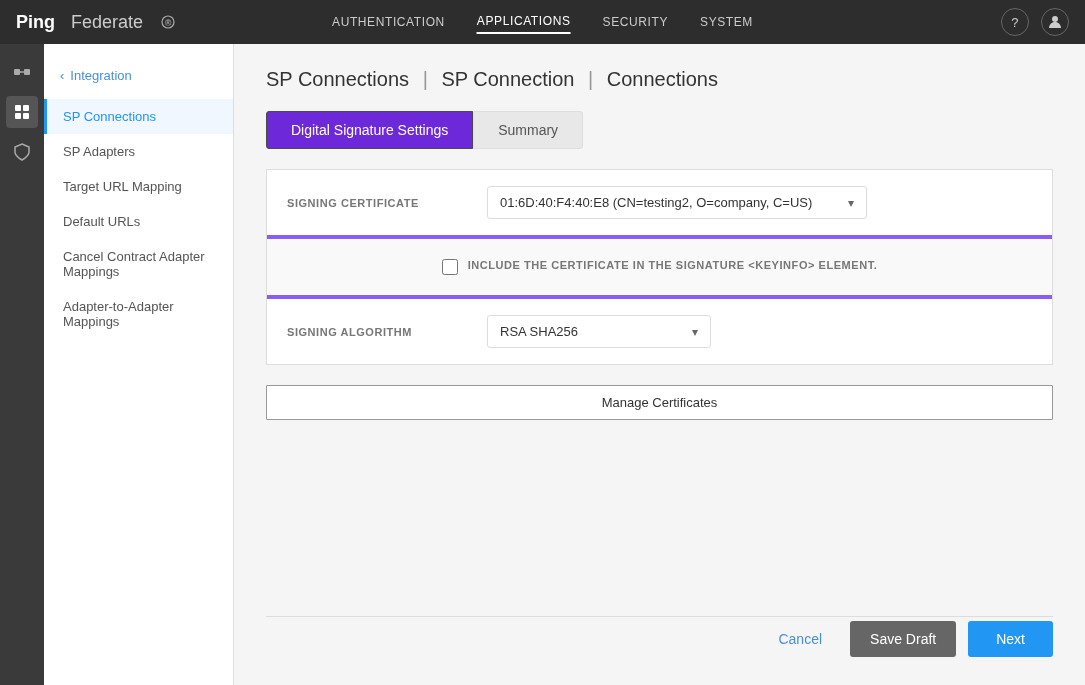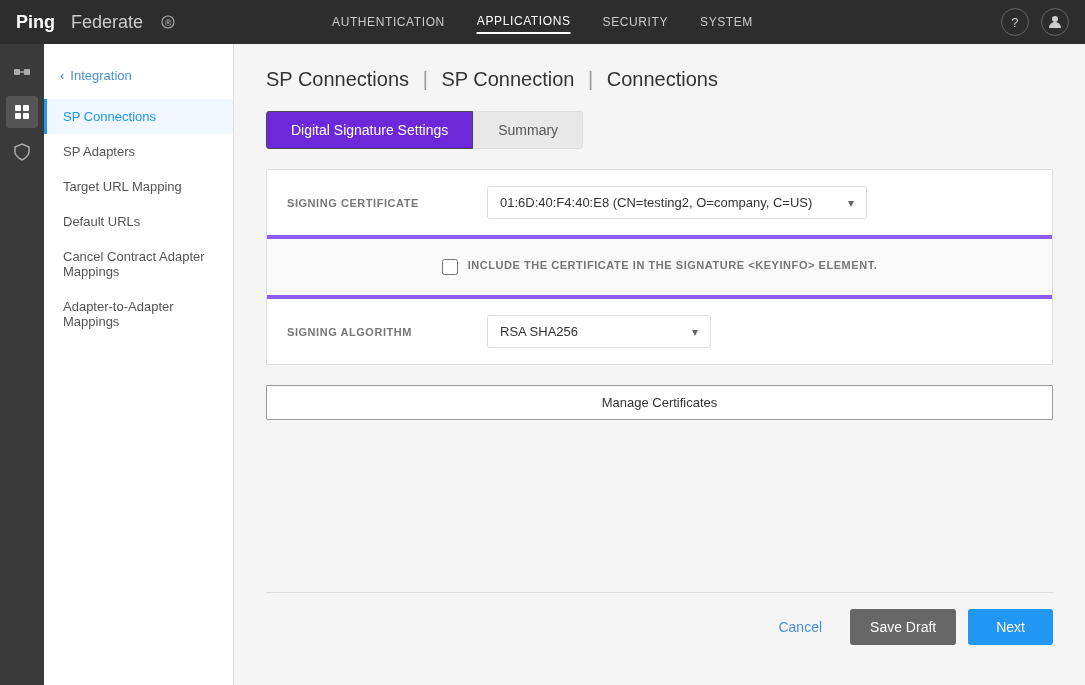"Cancel" .footer { padding: 16px 0 -> 4px 0 }
